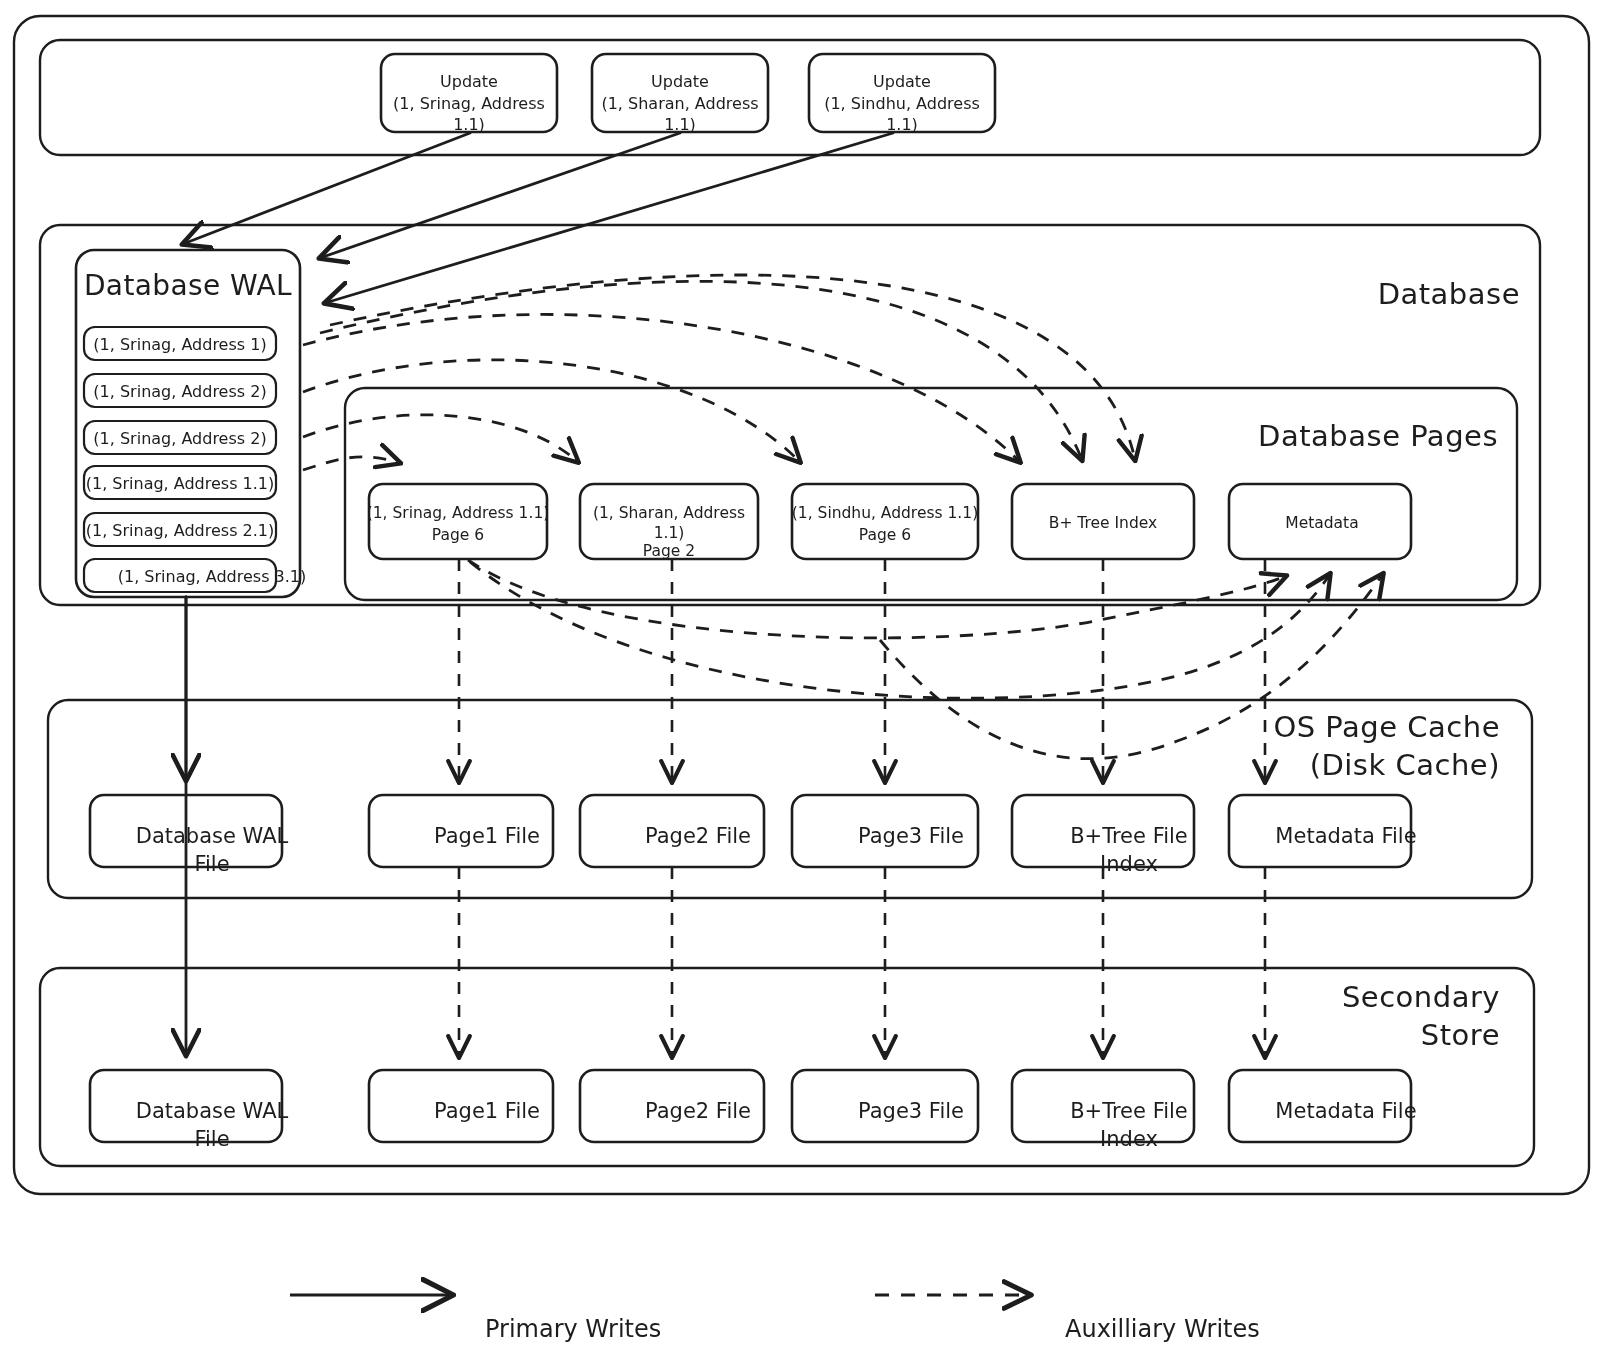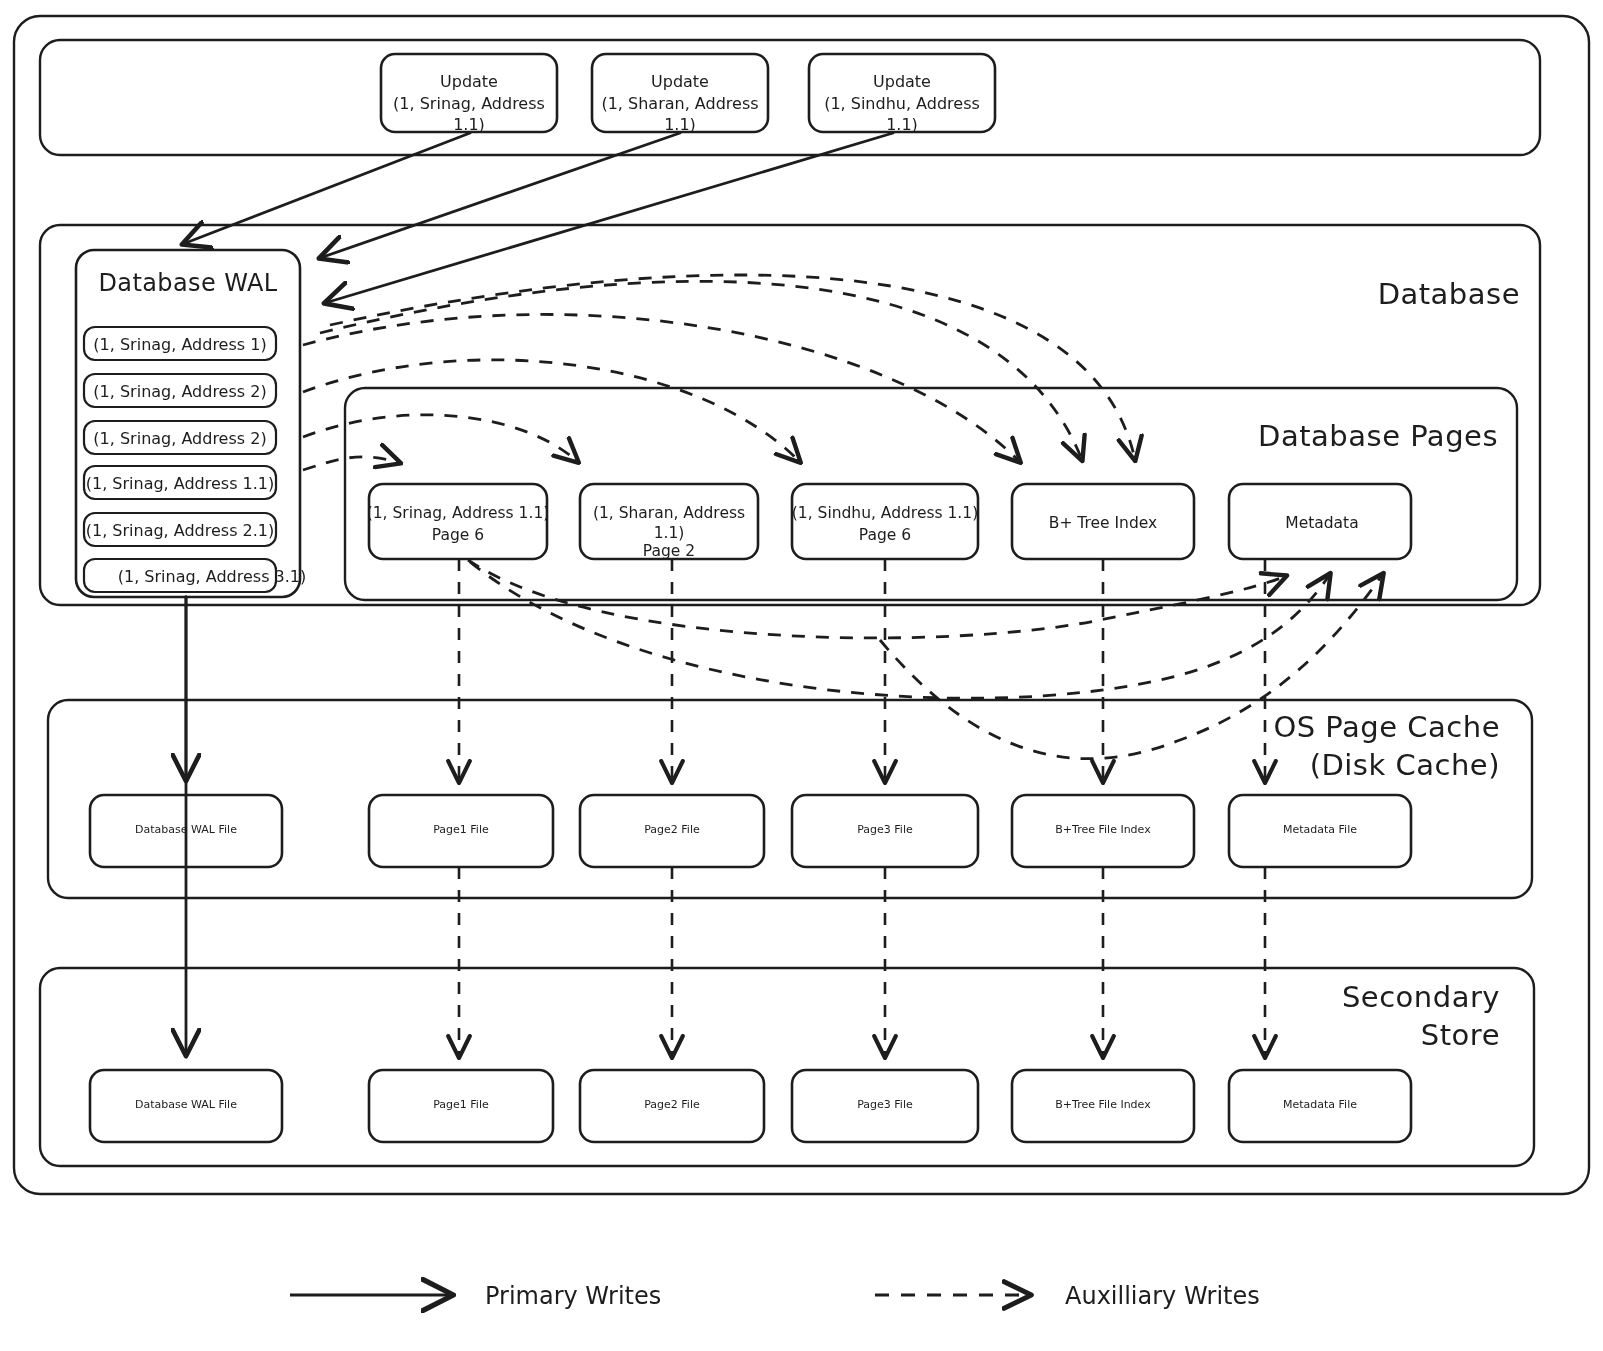"Database WAL" .wal-title { font-size: 24px -> 28px }
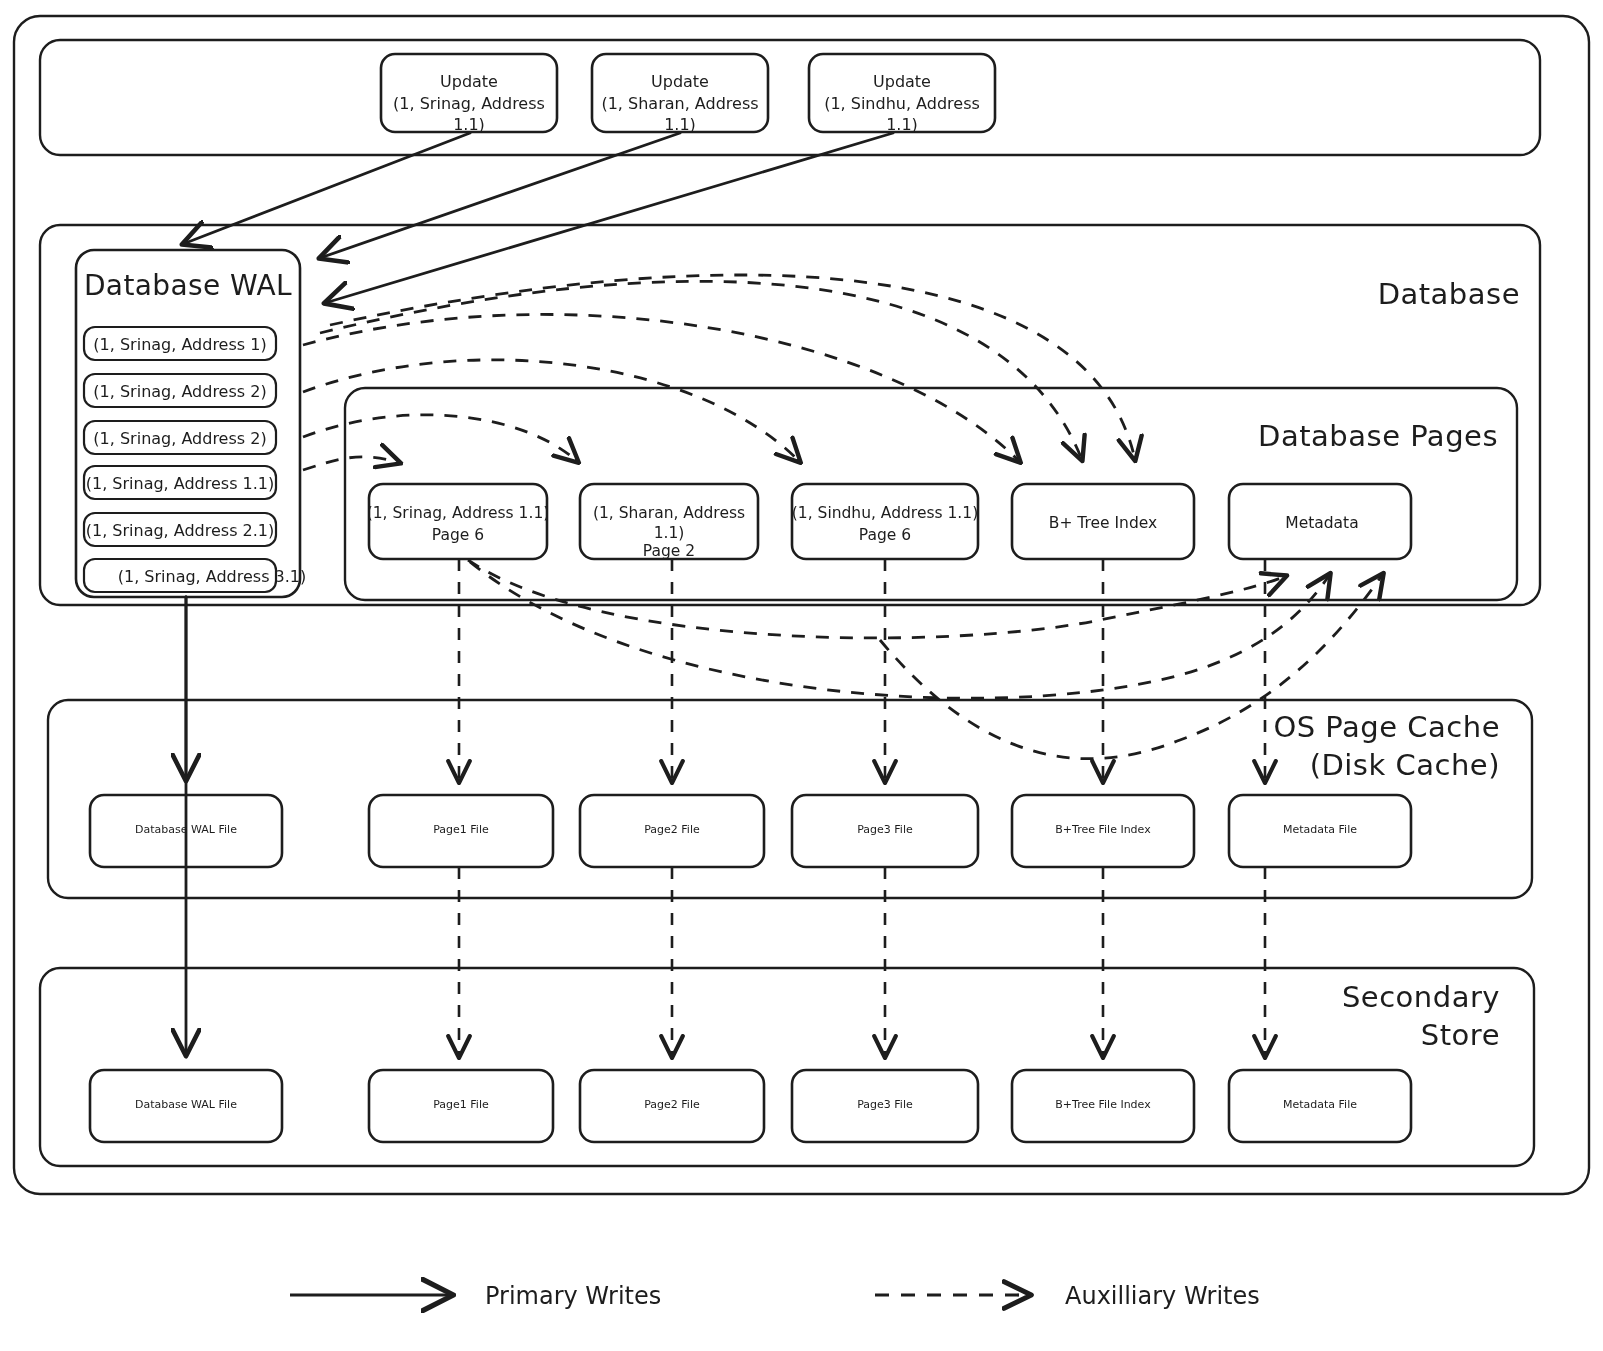"Database WAL File" .file-txt { font-size: 11px -> 21px; padding-left: none -> 26px }
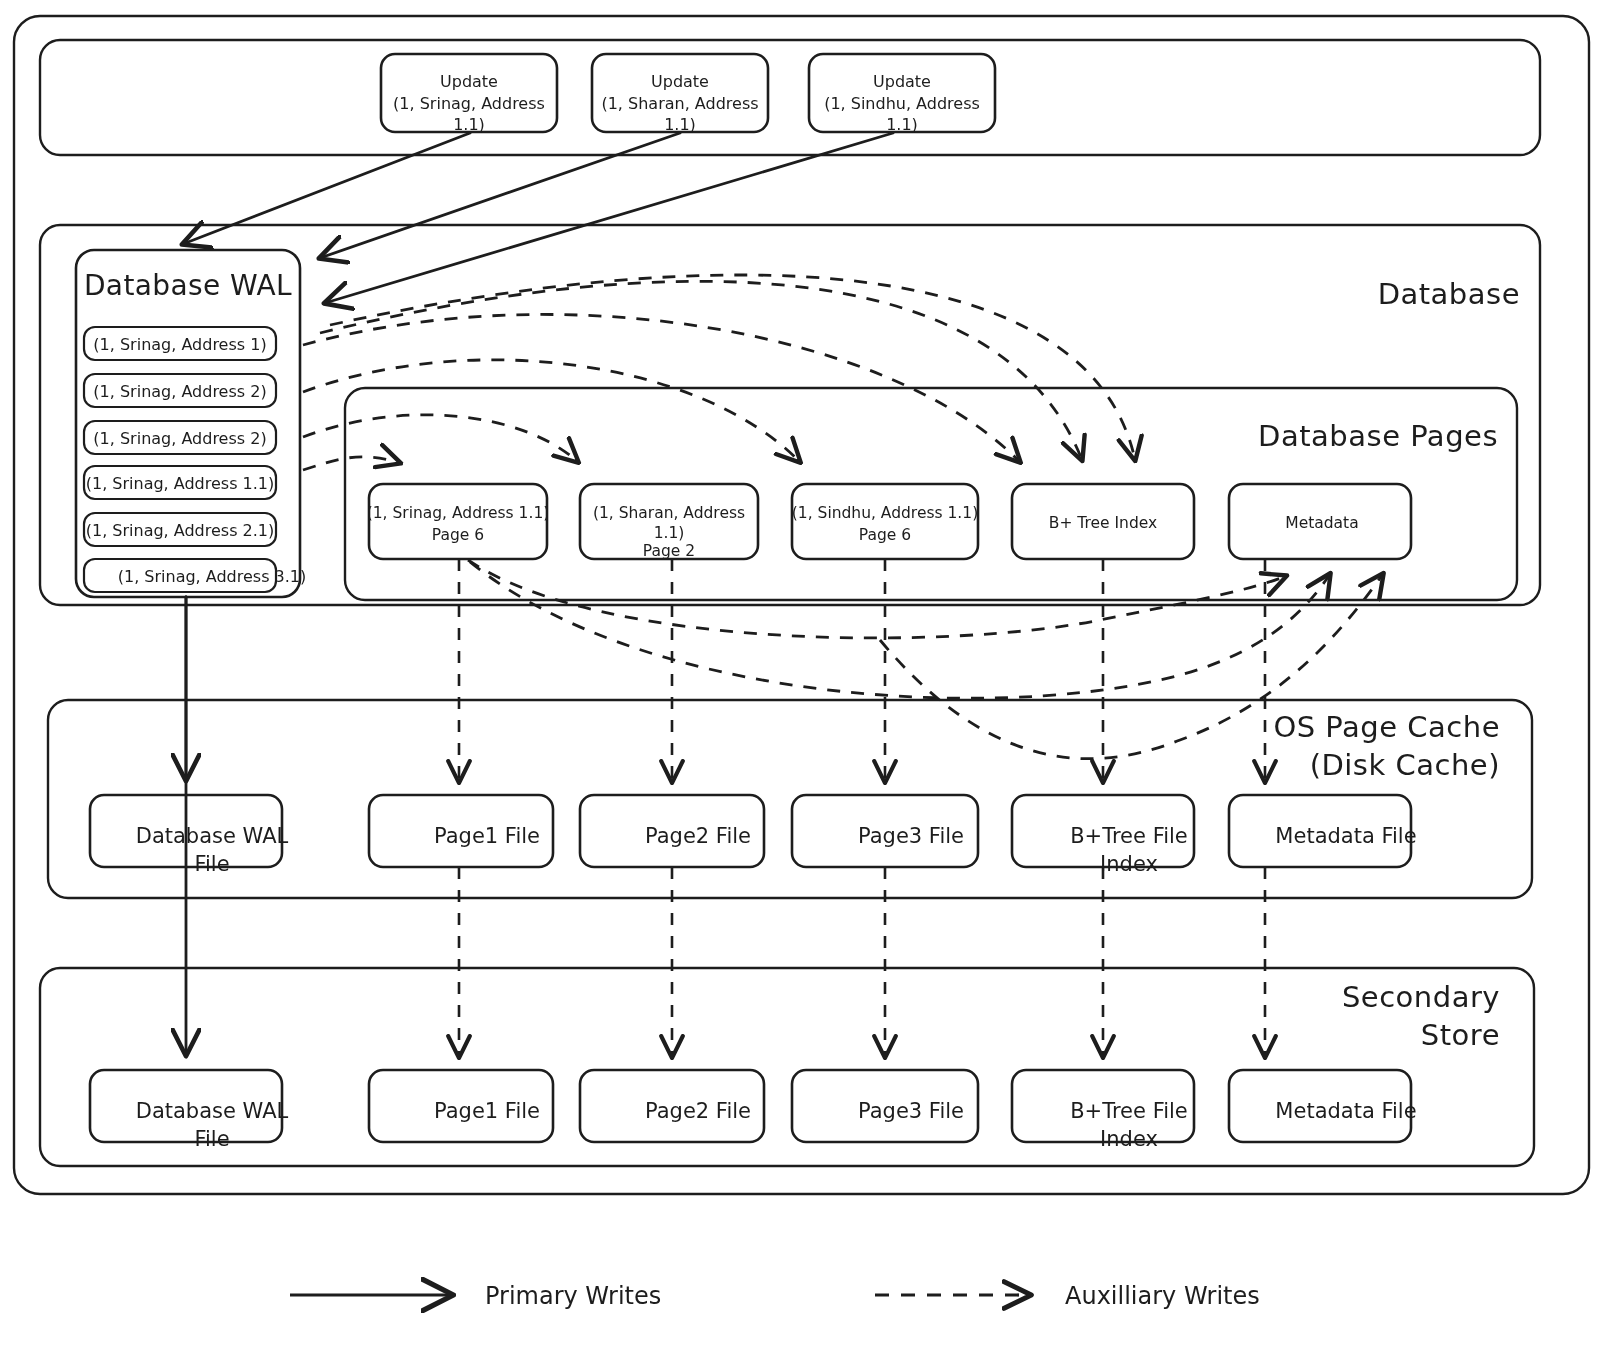"Primary Writes" .legend-txt { margin-top: none -> 33px }
